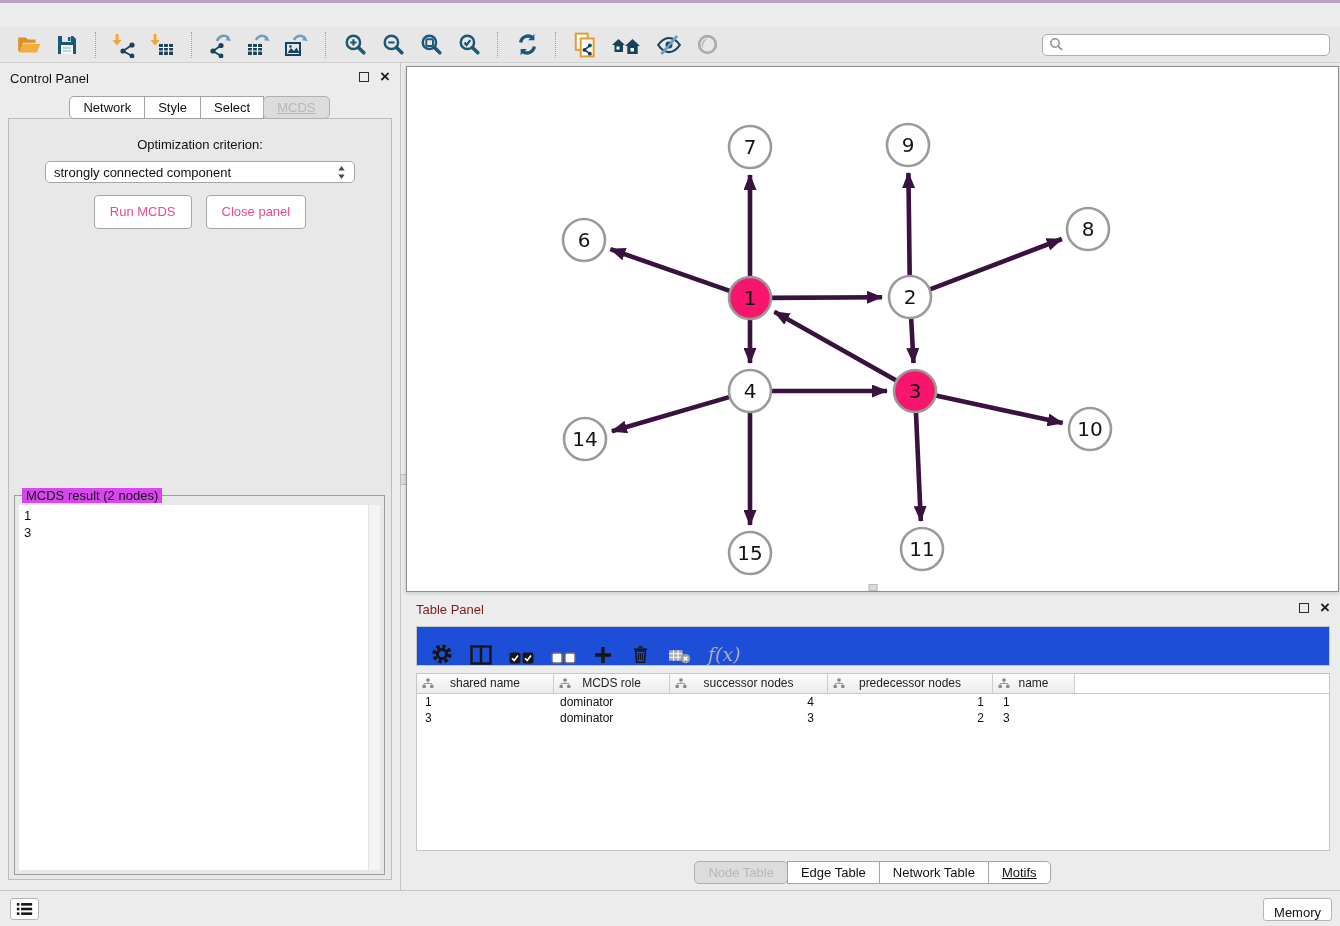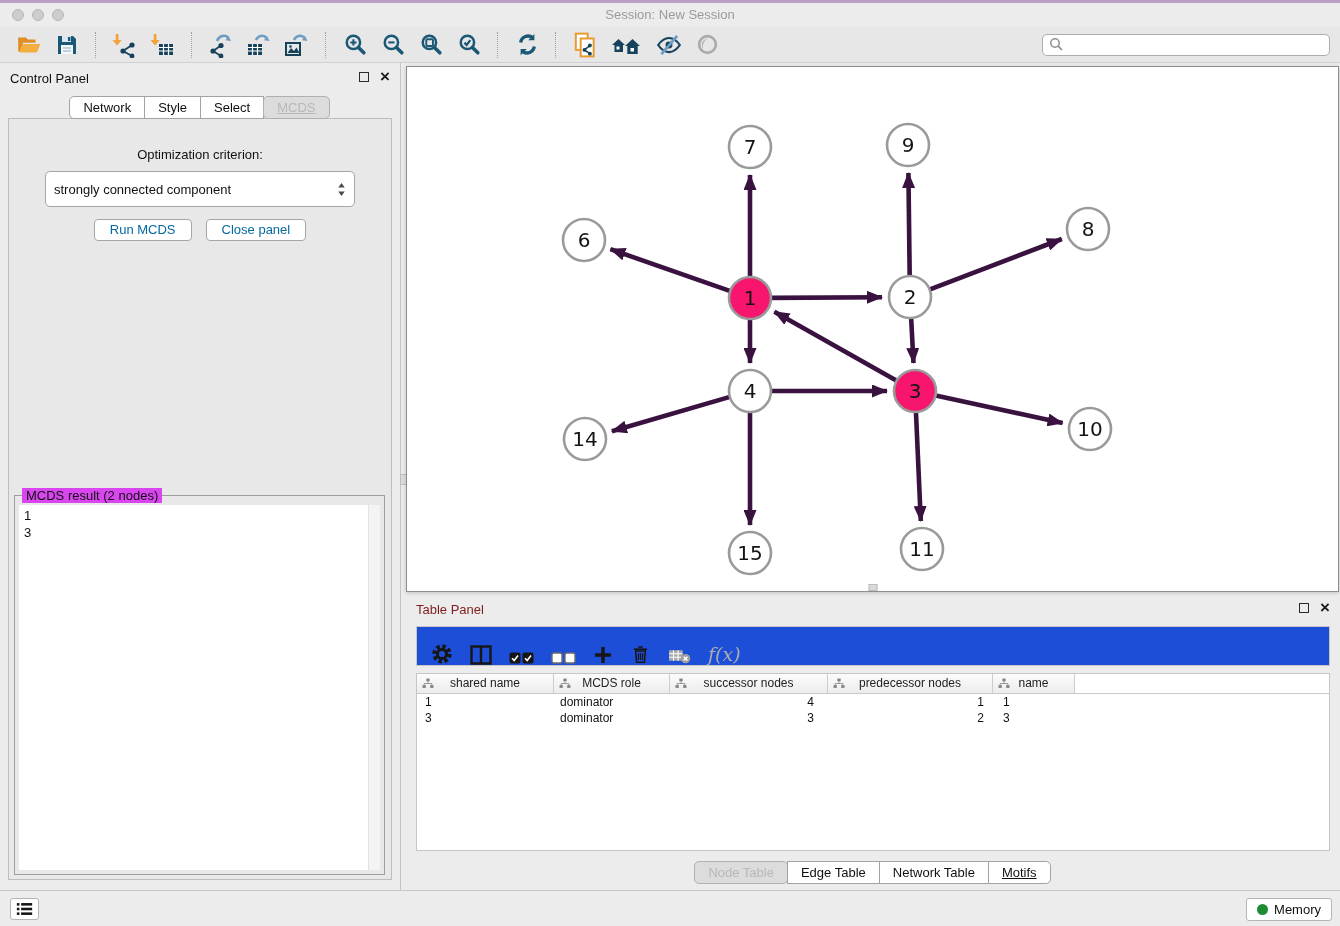"Session: New Session" div.titlebar { html: <div> <div> <div></div> <div></div> <div></div> </div> <div>Session: New Session</div> </div> -> none }
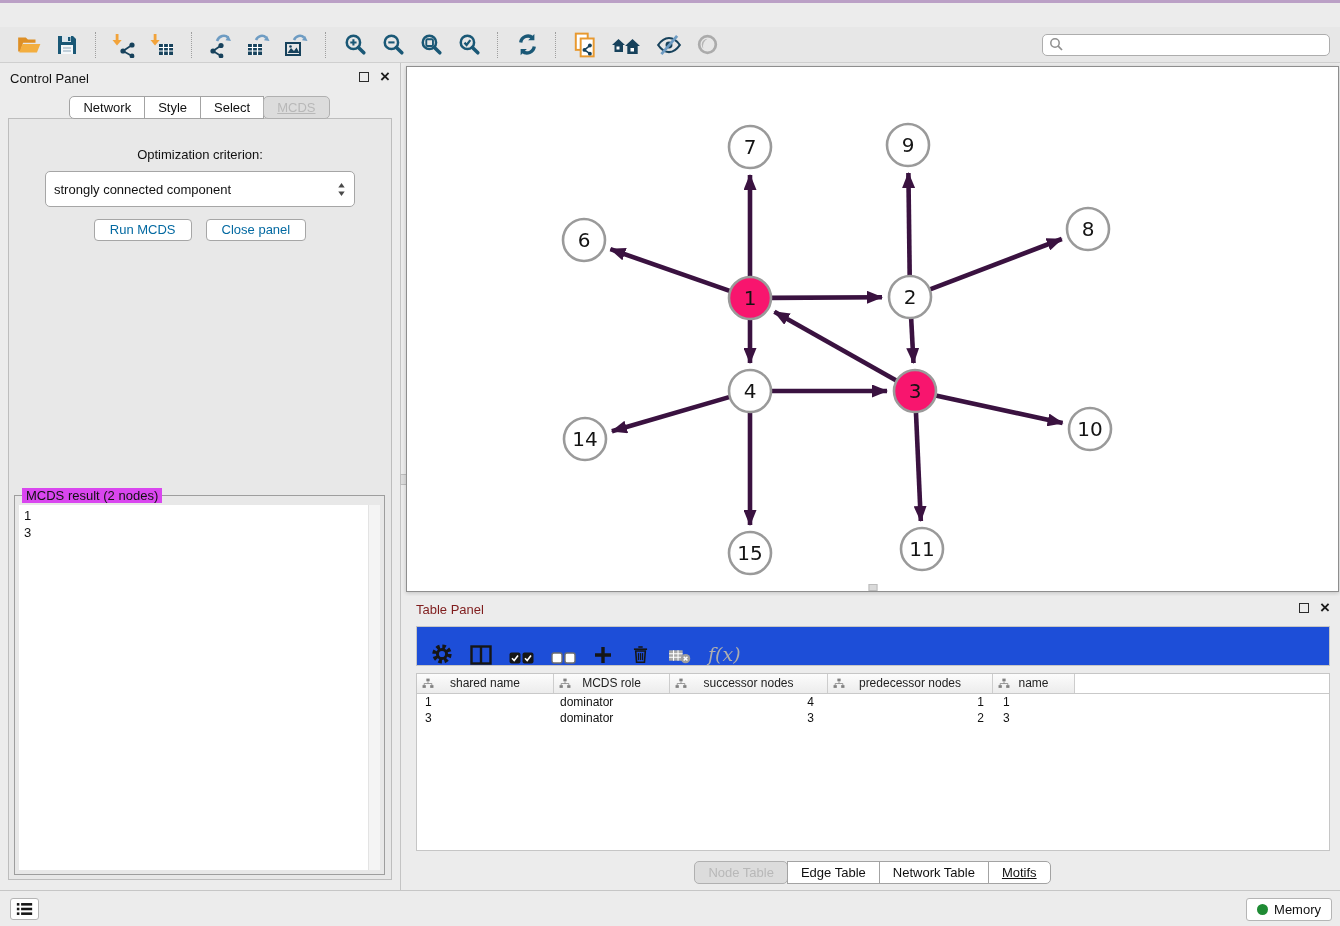"Optimization criterion:" .opt-label { margin-top: 28px -> 18px }
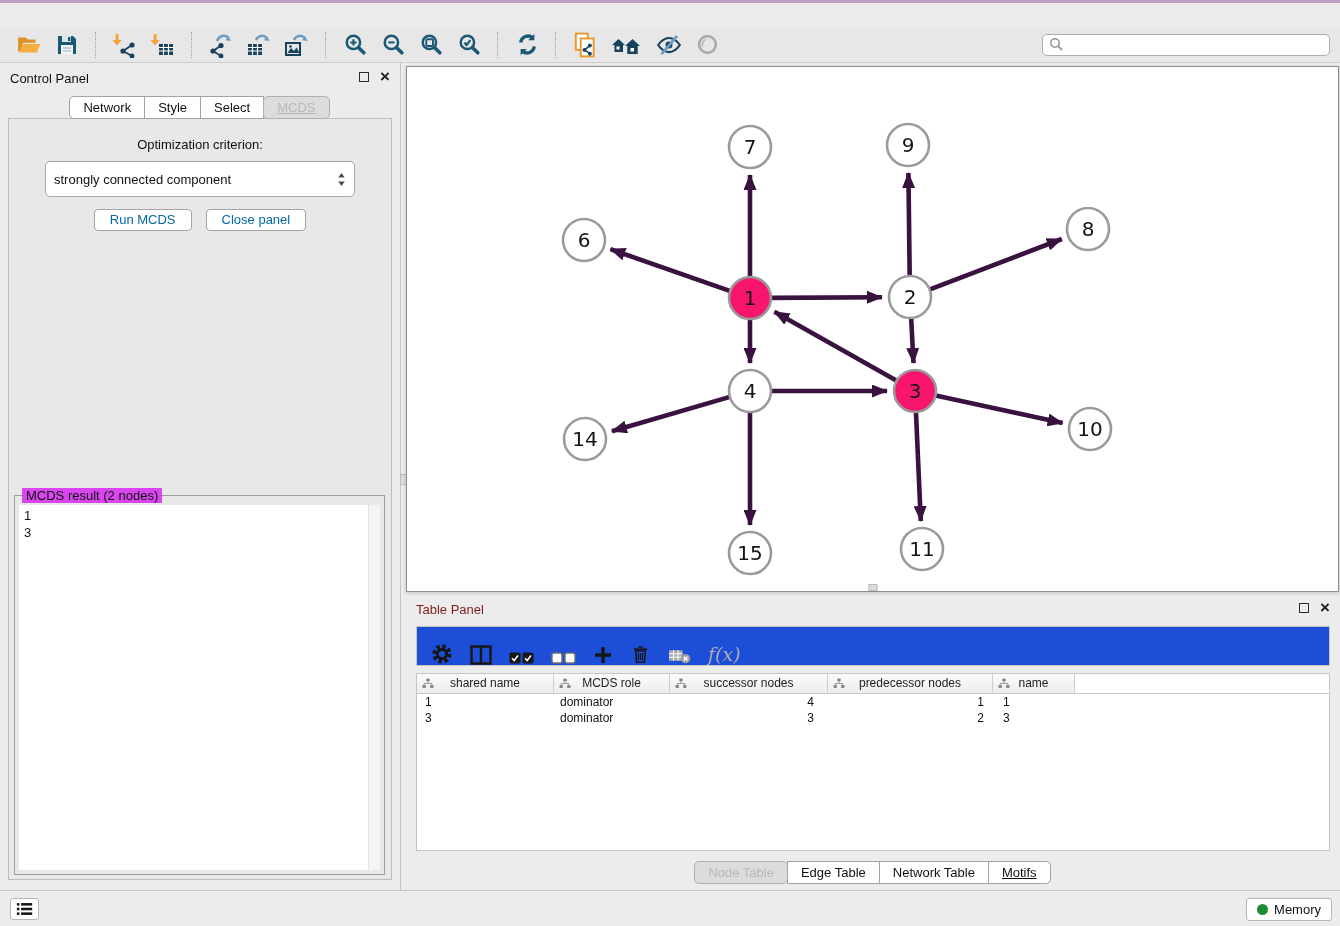"strongly connected component" .dropdown { height: 36px -> 22px }
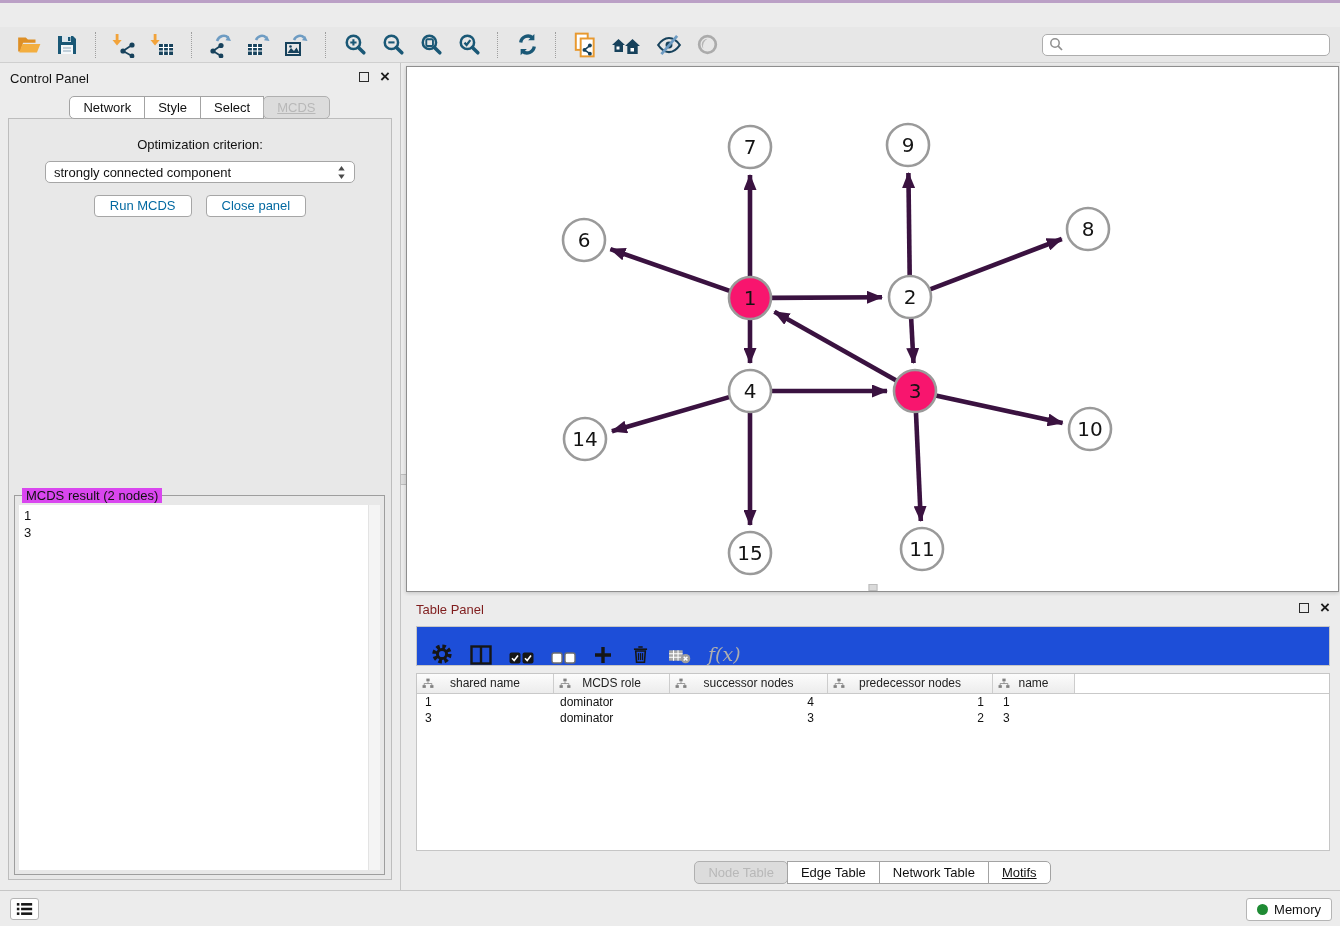"Run MCDS" .btn { color: #0369a1 -> #ec4899; height: 22px -> 34px }
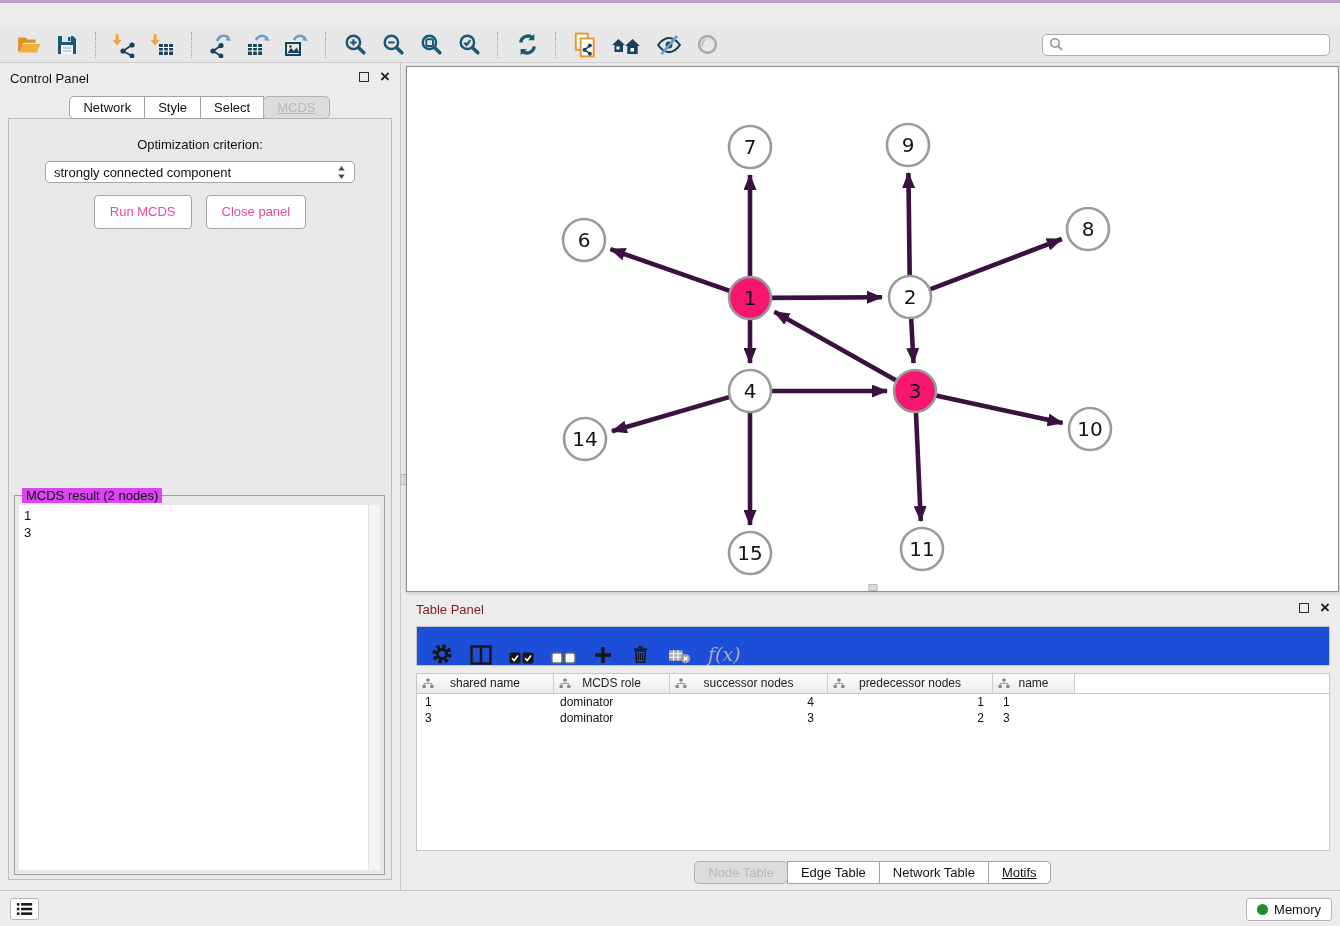"Memory" .memory-btn { flex-direction: none -> column }
